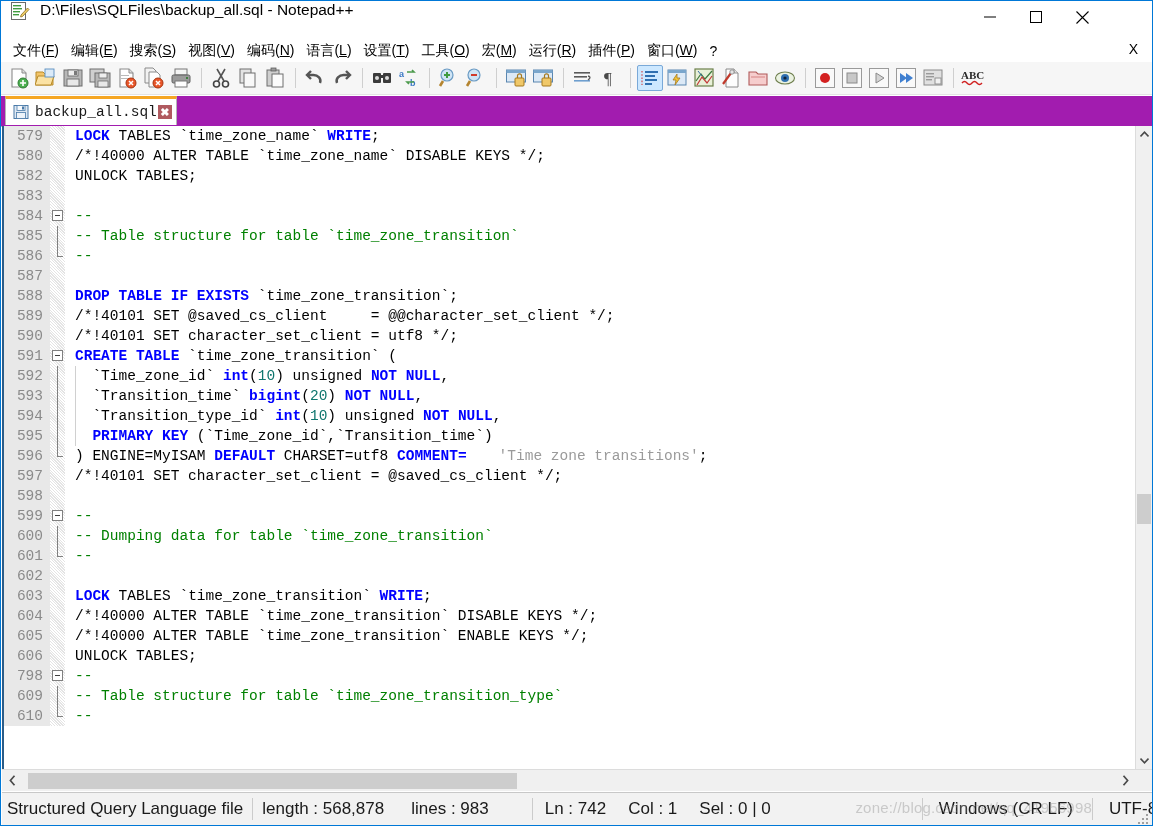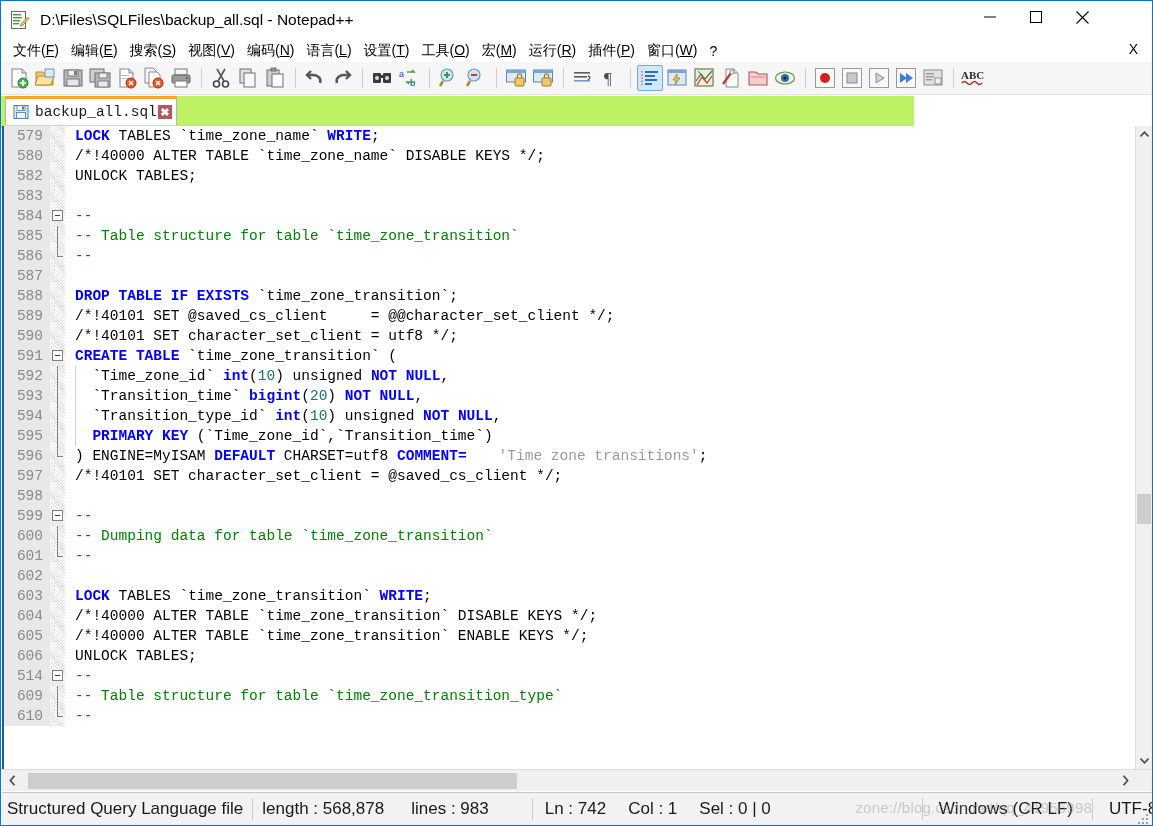"D:\Files\SQLFiles\backup_all.sql -" #titlebar { align-items: center -> none }
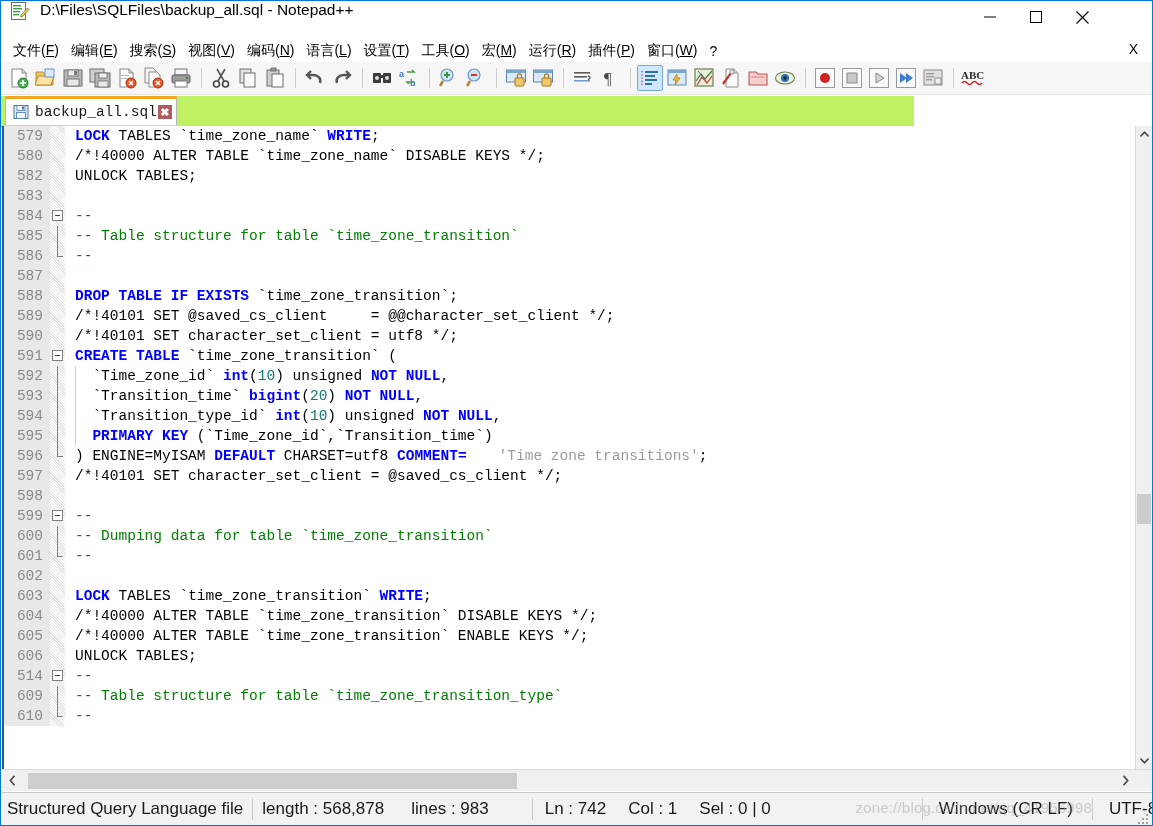"backup_all.sql" #tabbar { background: #bef264 -> #a21caf; width: 913px -> 1151px }
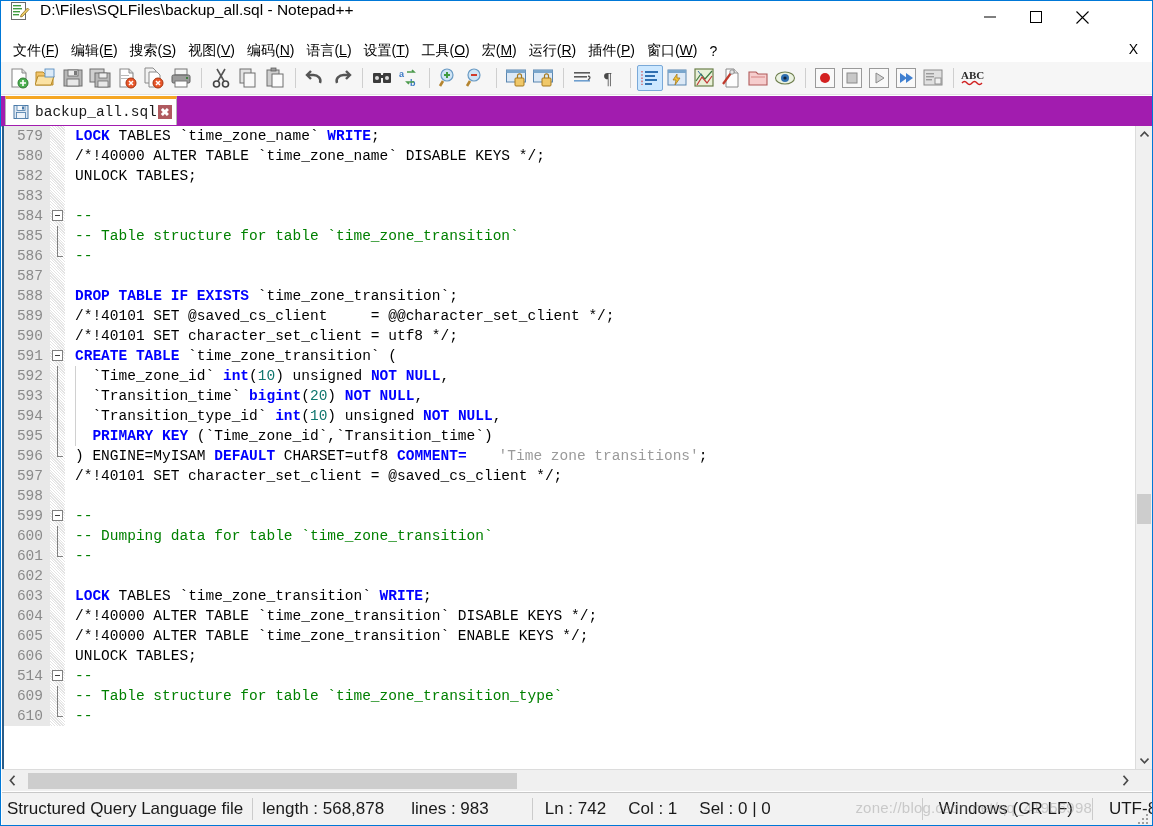"514" div.ln { text: 514 -> 798 }
